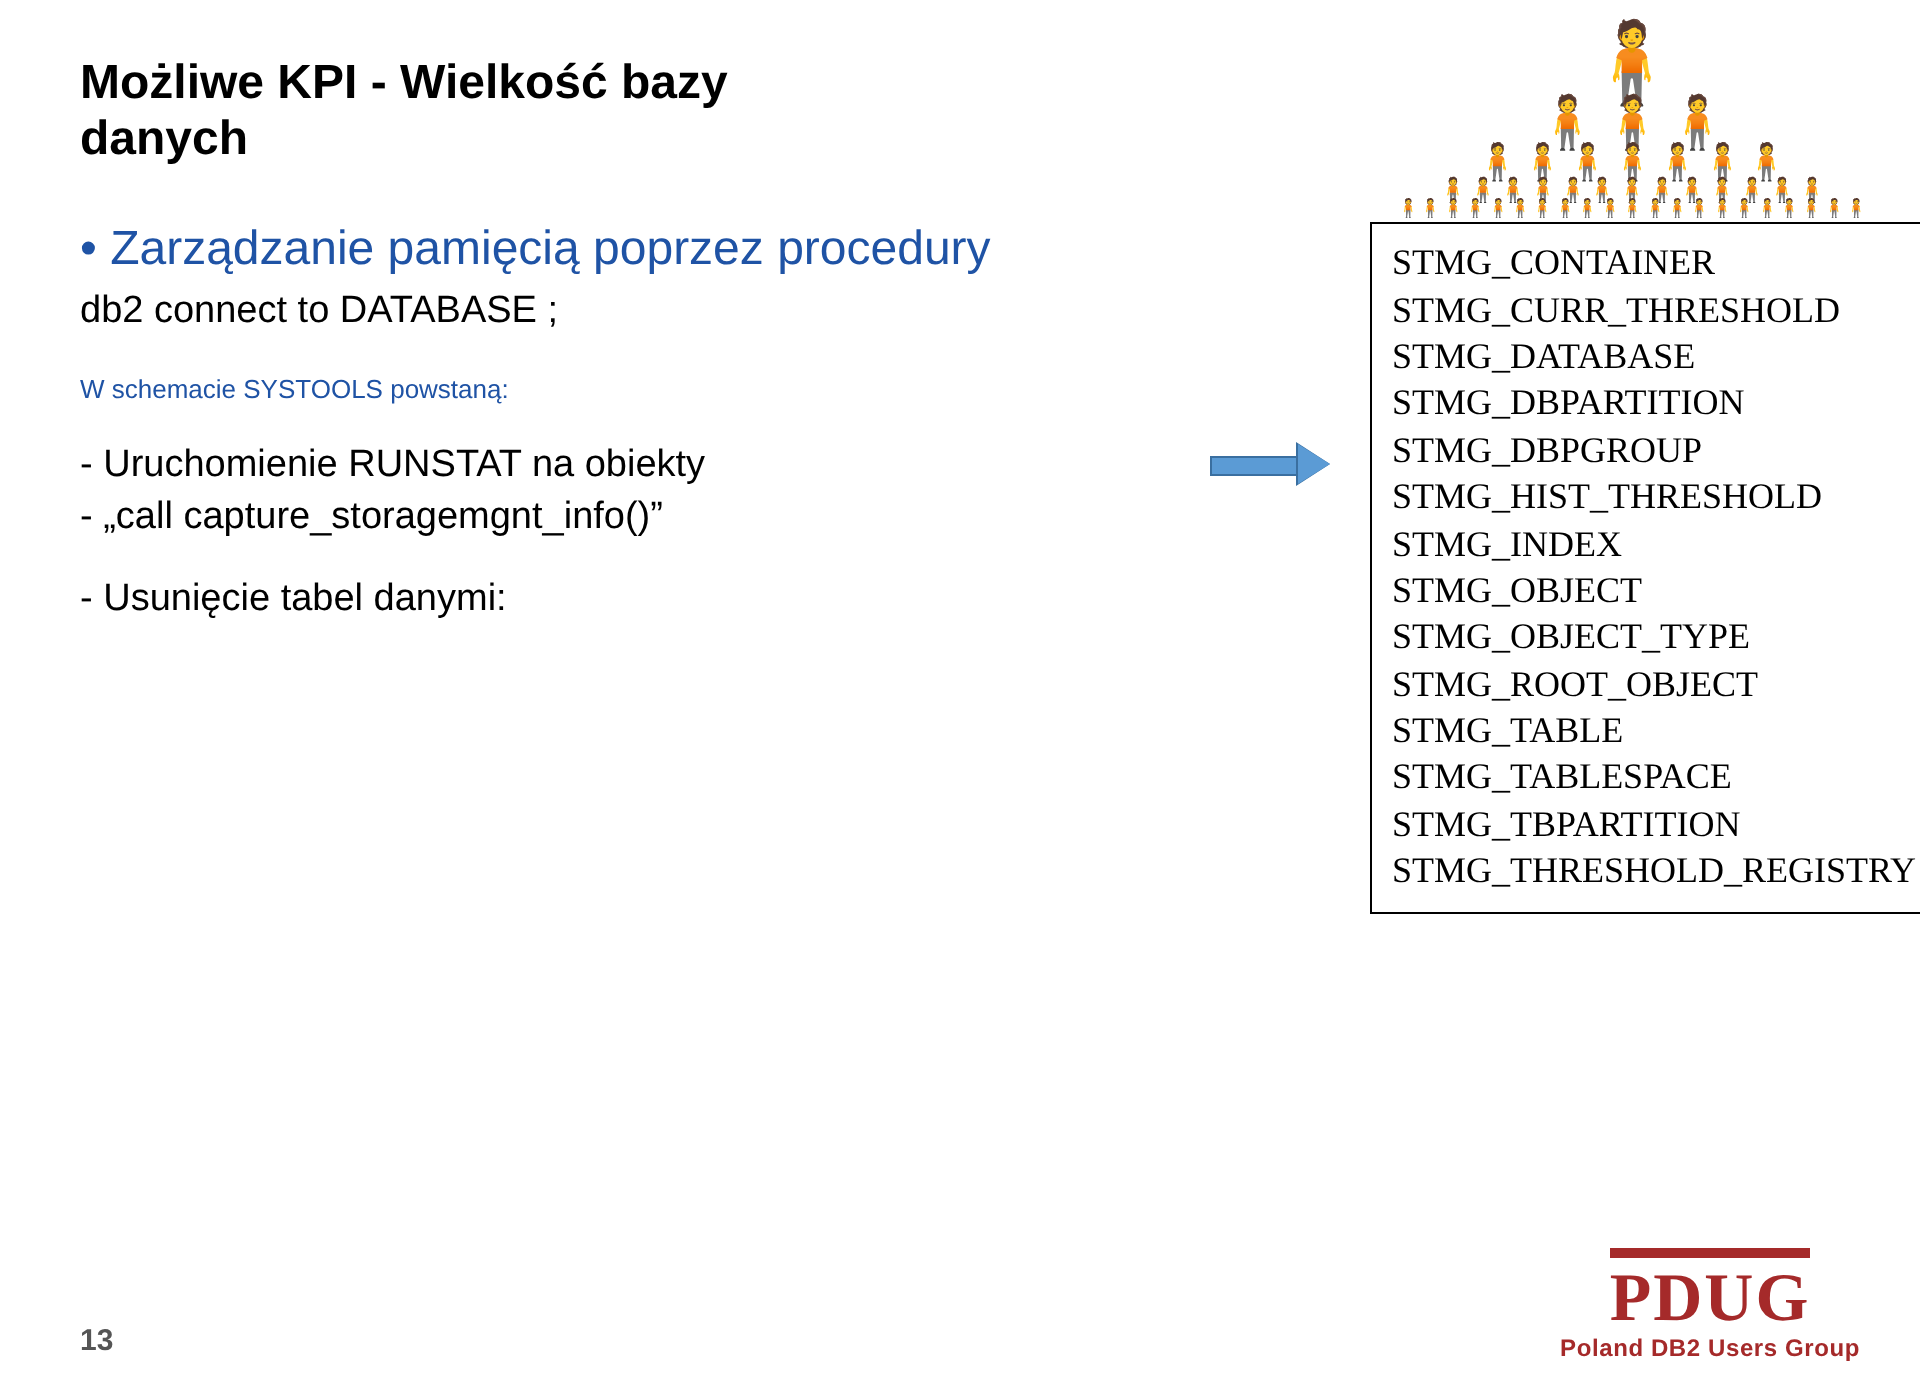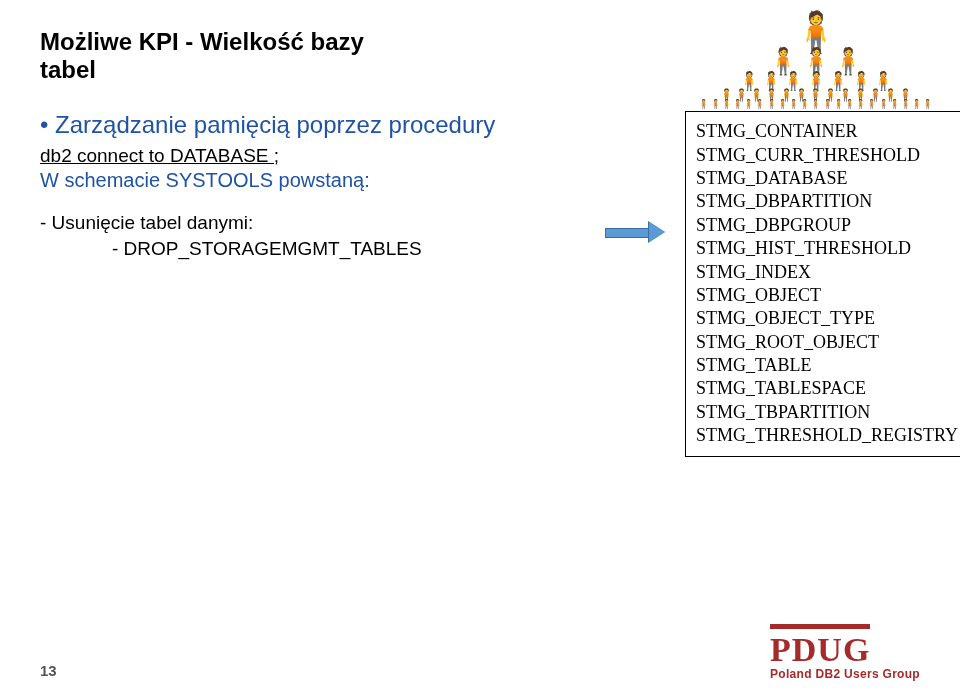"tabel" span { text: tabel -> danych }
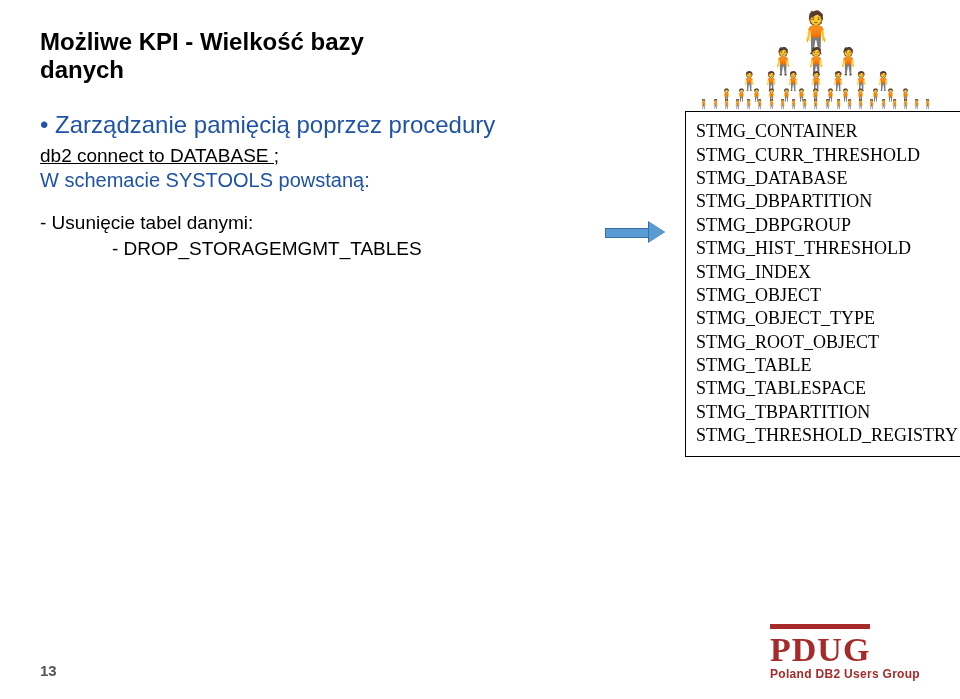"db2 connect to DATABASE ;" .code-black { margin-bottom: none -> 18px; text-decoration: underline -> none }
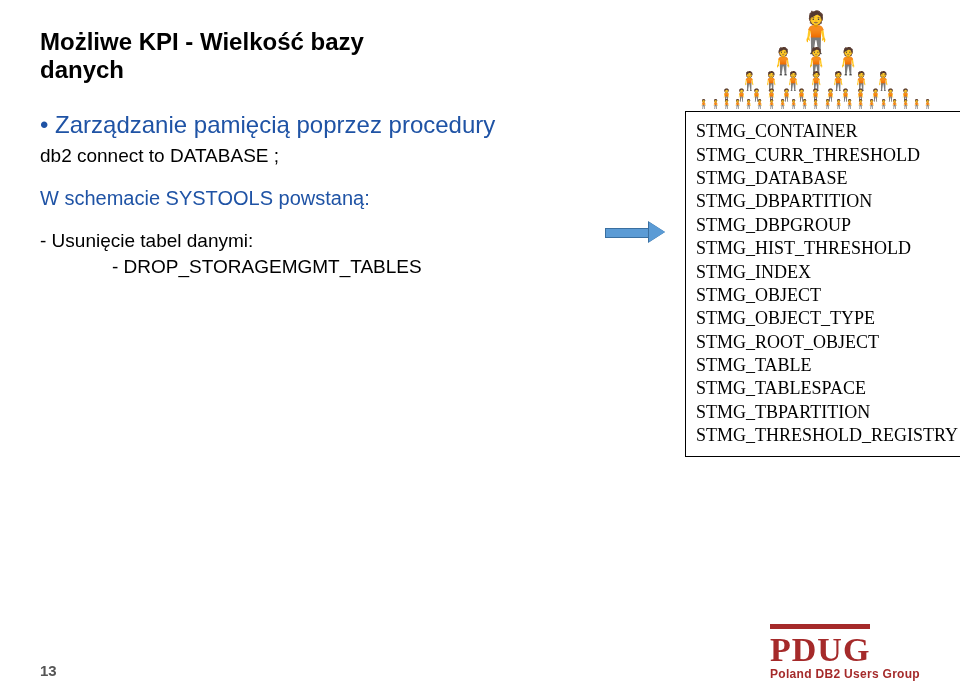"W schemacie SYSTOOLS powstaną:" .blue-line { font-size: 20px -> 13px }
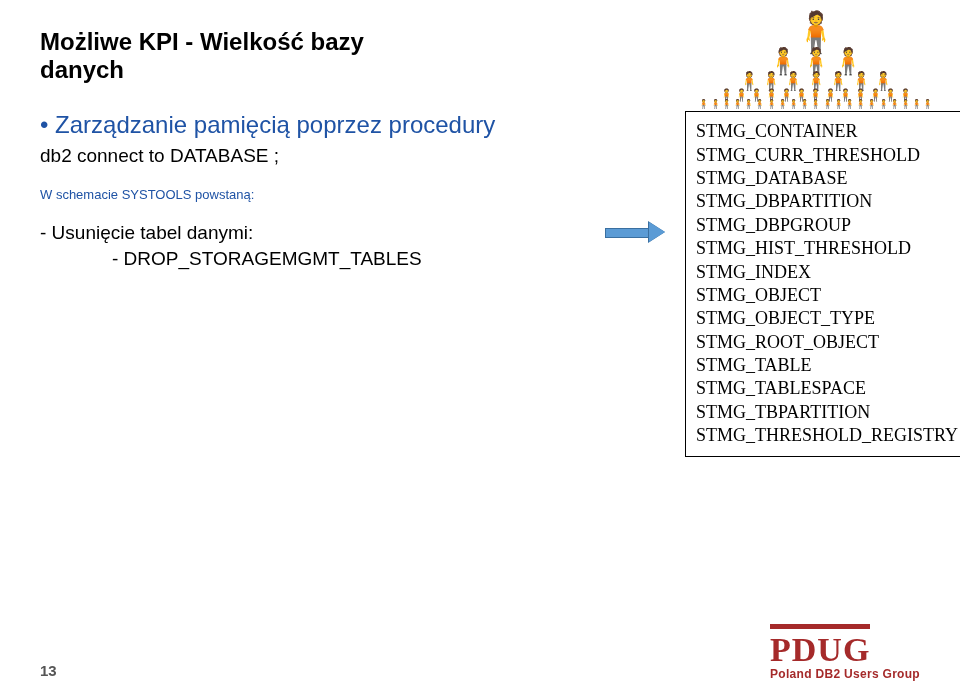"- Uruchomienie RUNSTAT na obiekty" div.sub-list { html: none -> <div> <div>- Uruchomienie RUNSTAT na obiekty</div> <div>- „call capture_storagemgnt_info()”</div> </div> }
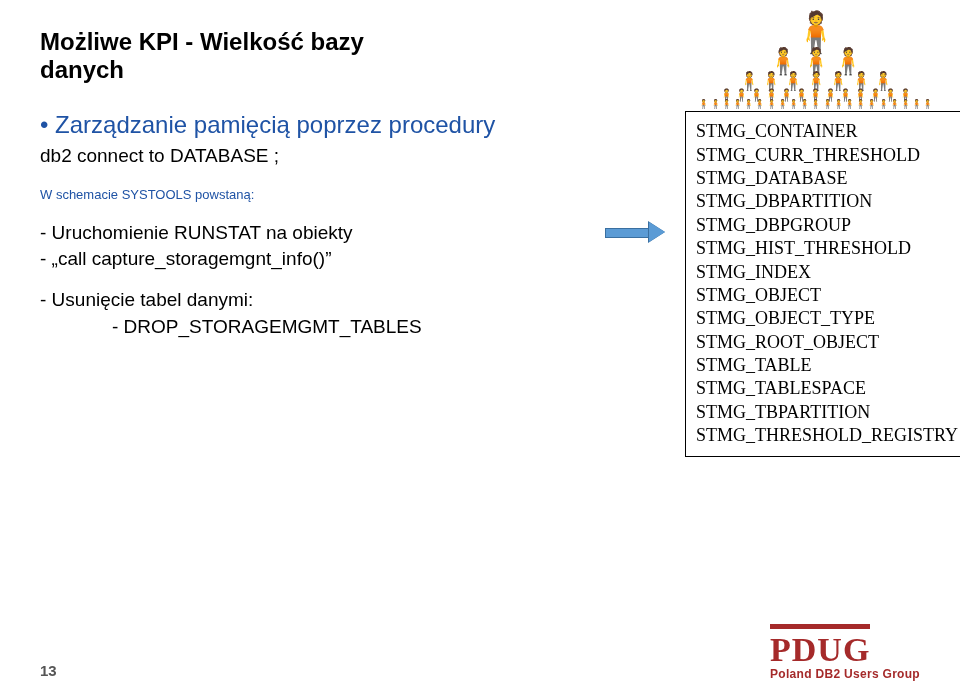"- DROP_STORAGEMGMT_TABLES" div.sub-item-2 { html: <div>- DROP_STORAGEMGMT_TABLES</div> -> none }
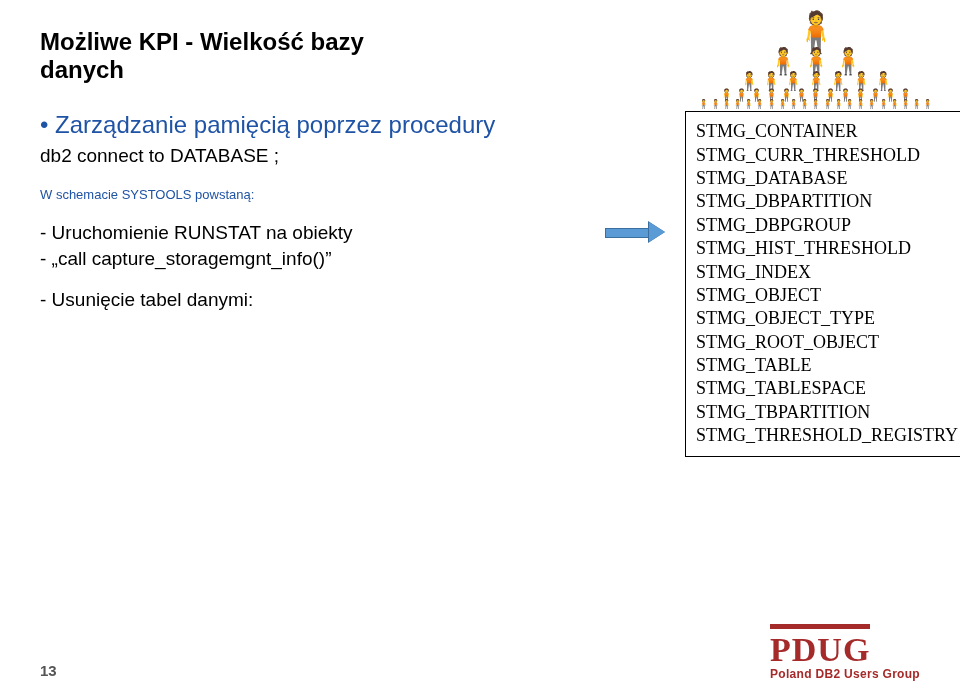"PDUG" .logo { right: 40px -> 30px; text-align: left -> center }
